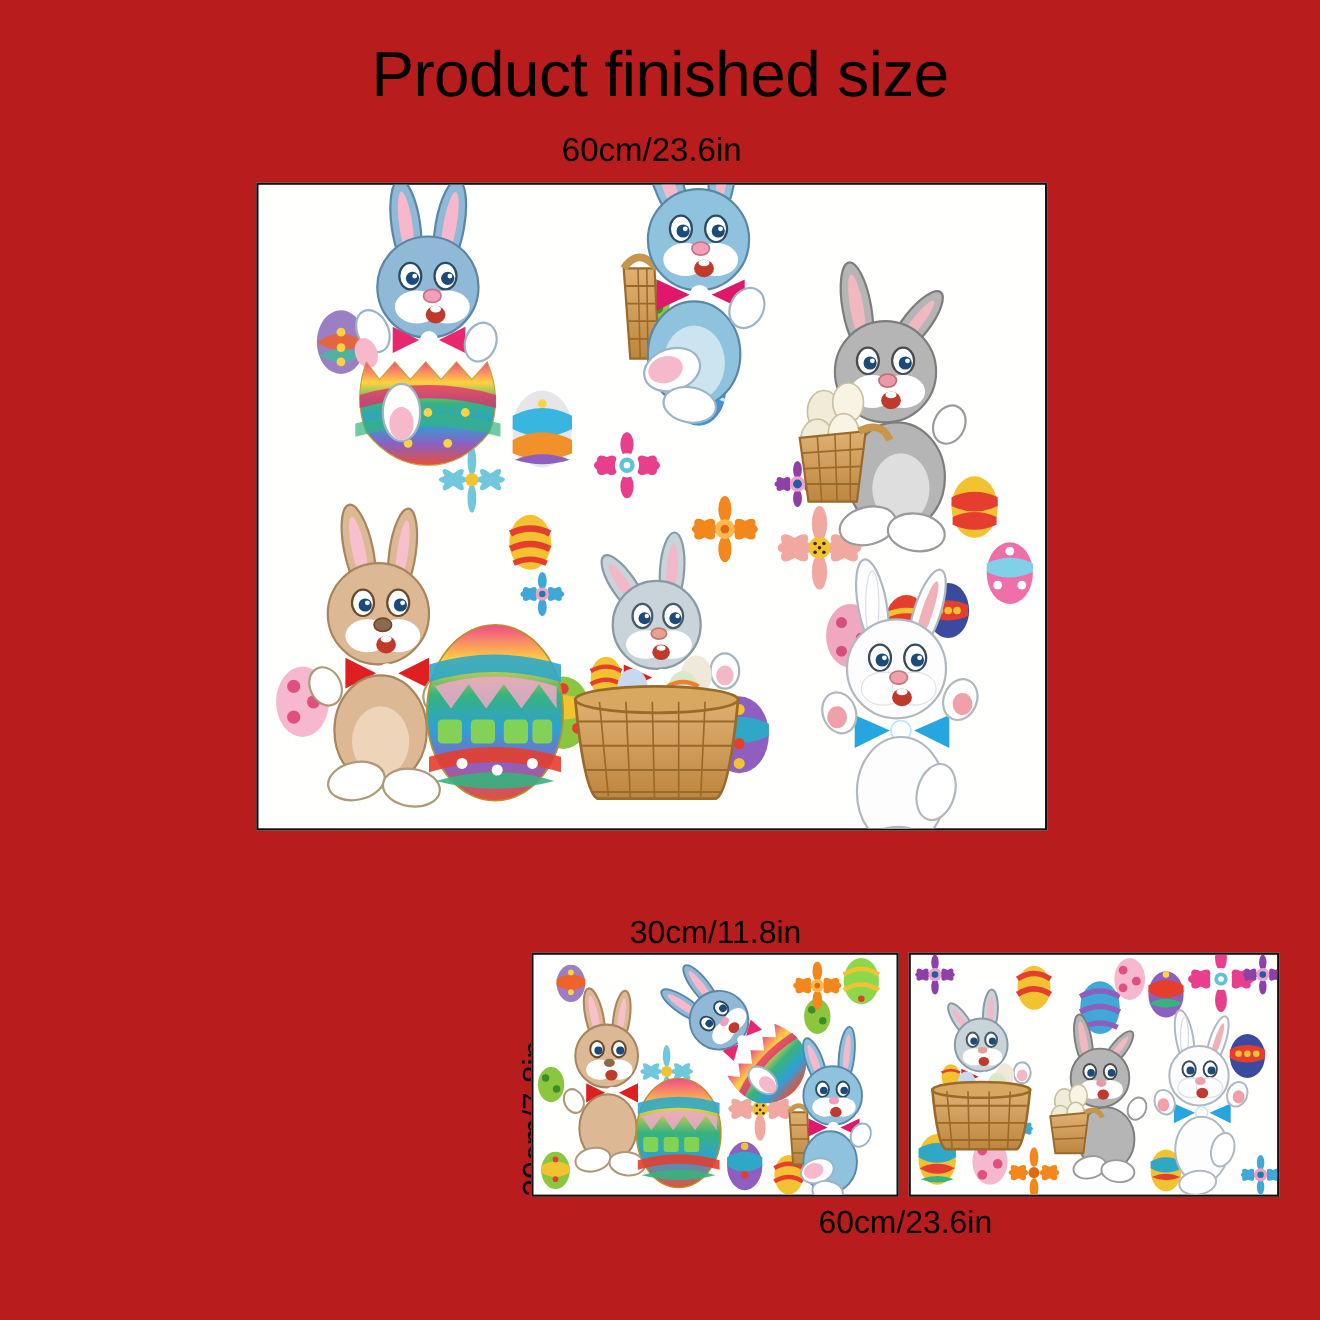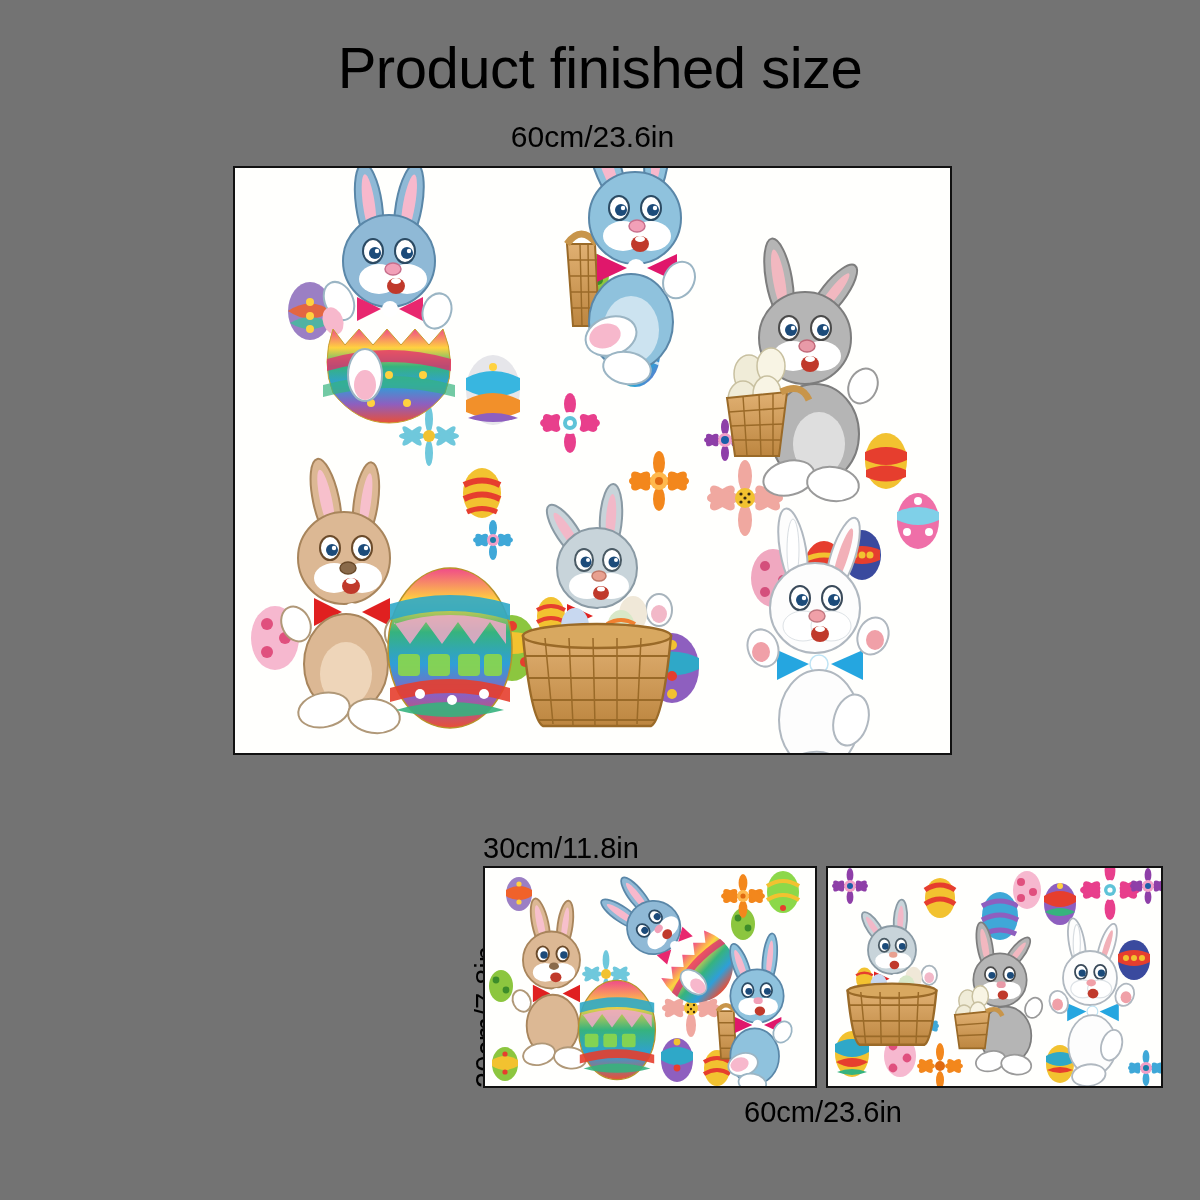"Product finished size" #page { background: #737373 -> #b91c1c }
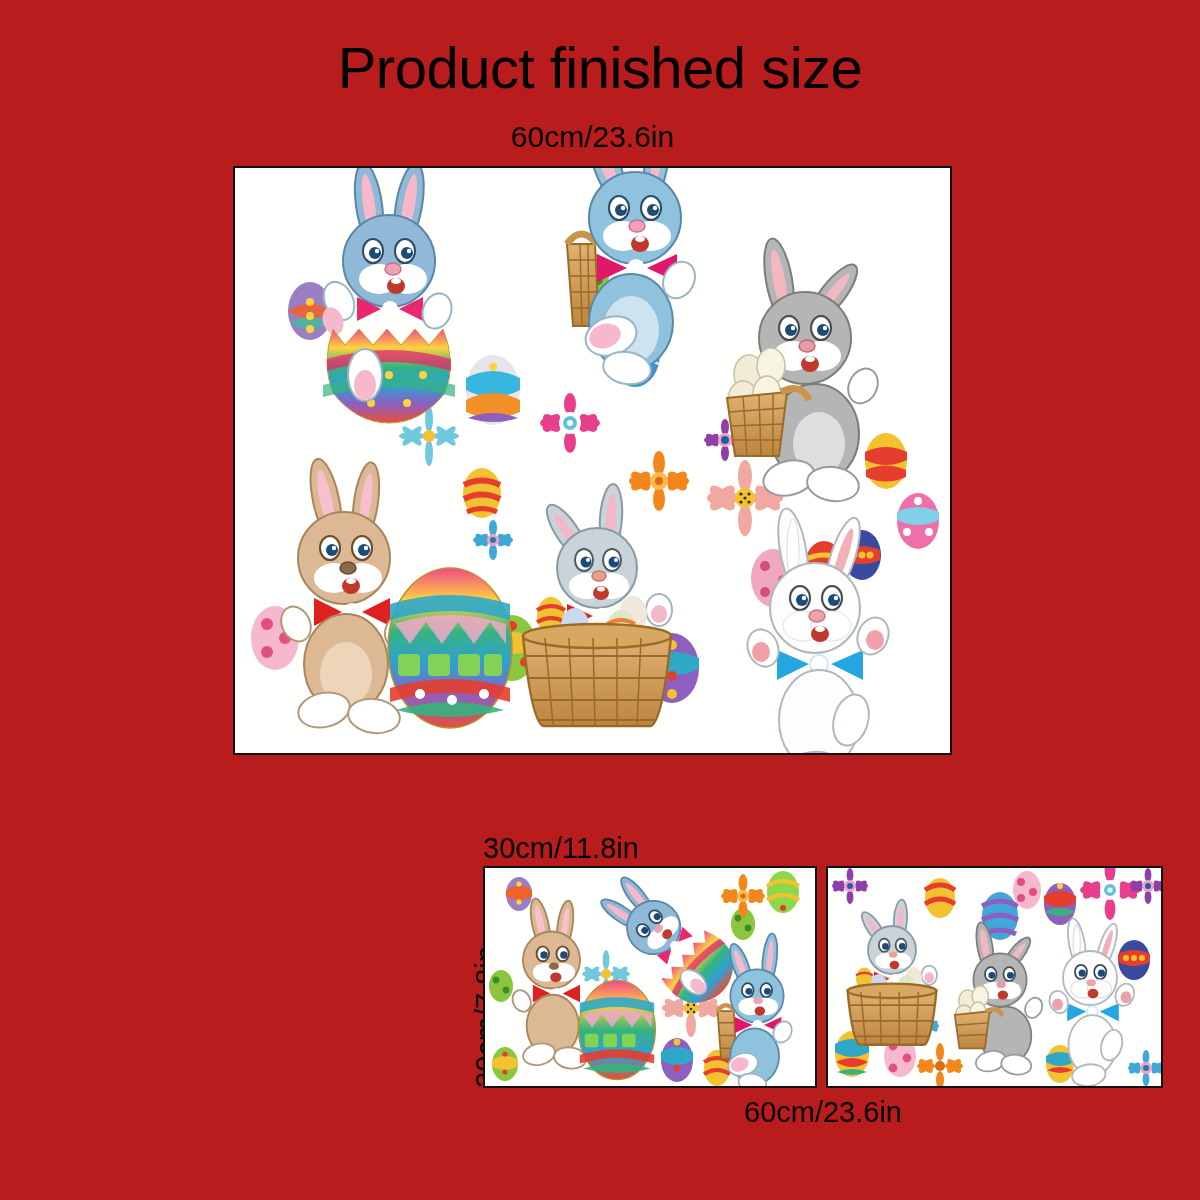"30cm/11.8in" #sheets-top-label { text-align: none -> center }
